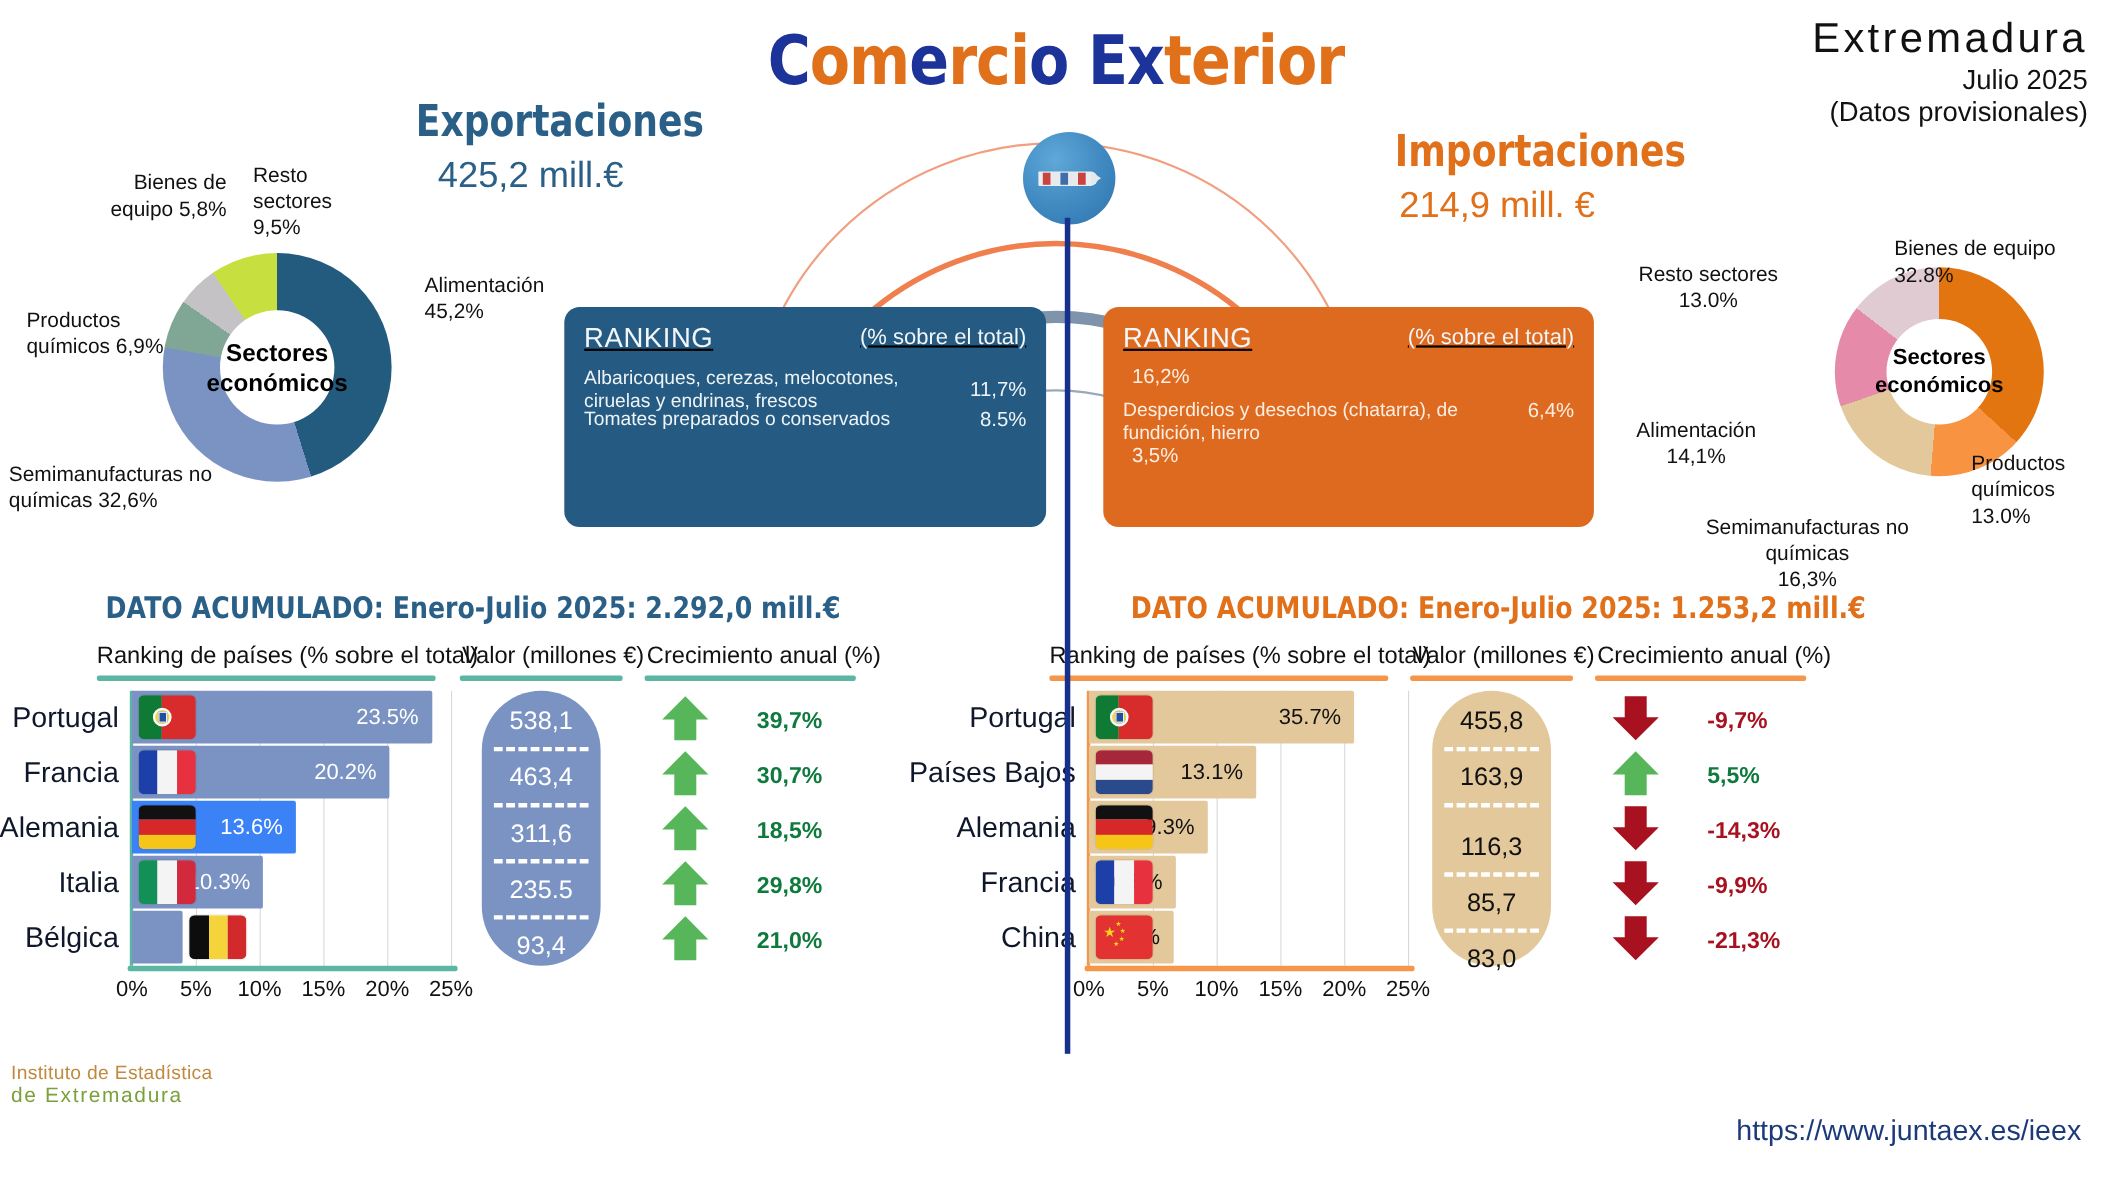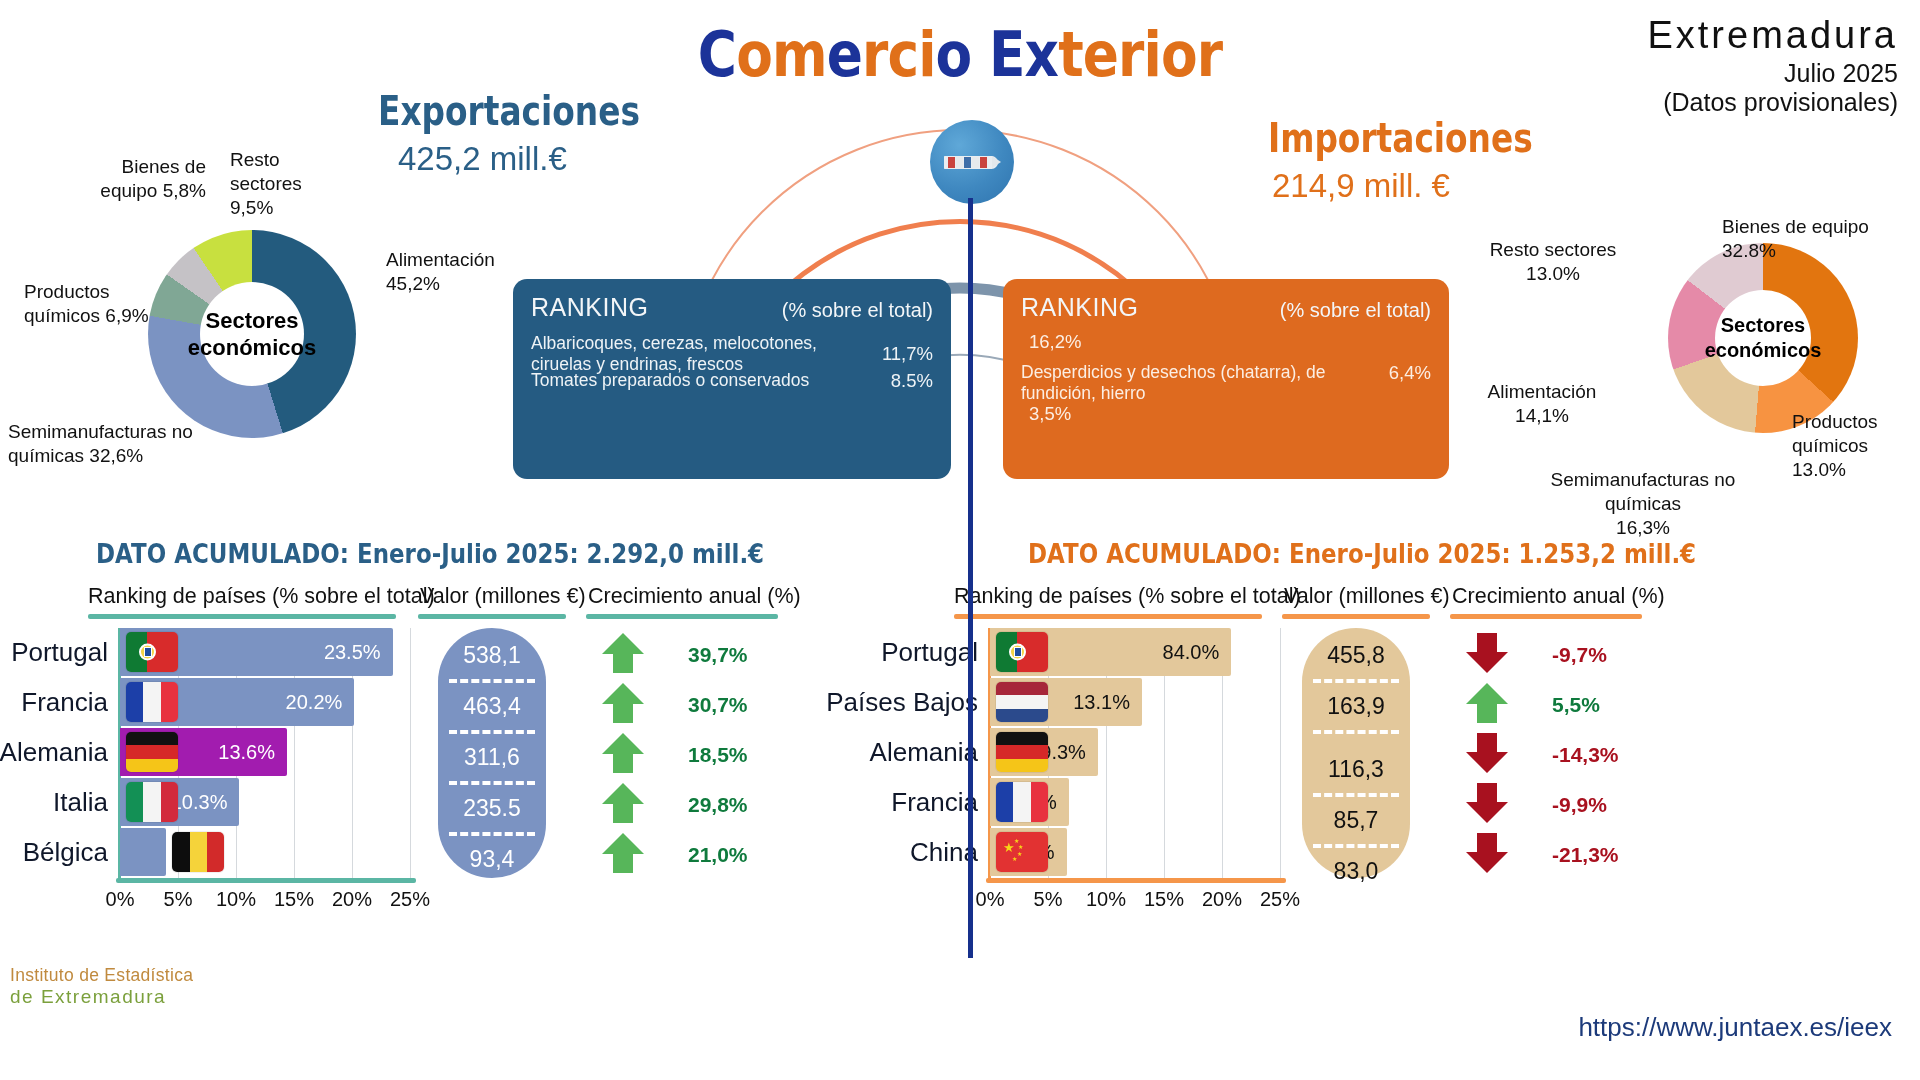"RANKING" .rank-head { align-items: flex-end -> center; text-decoration: none -> underline }
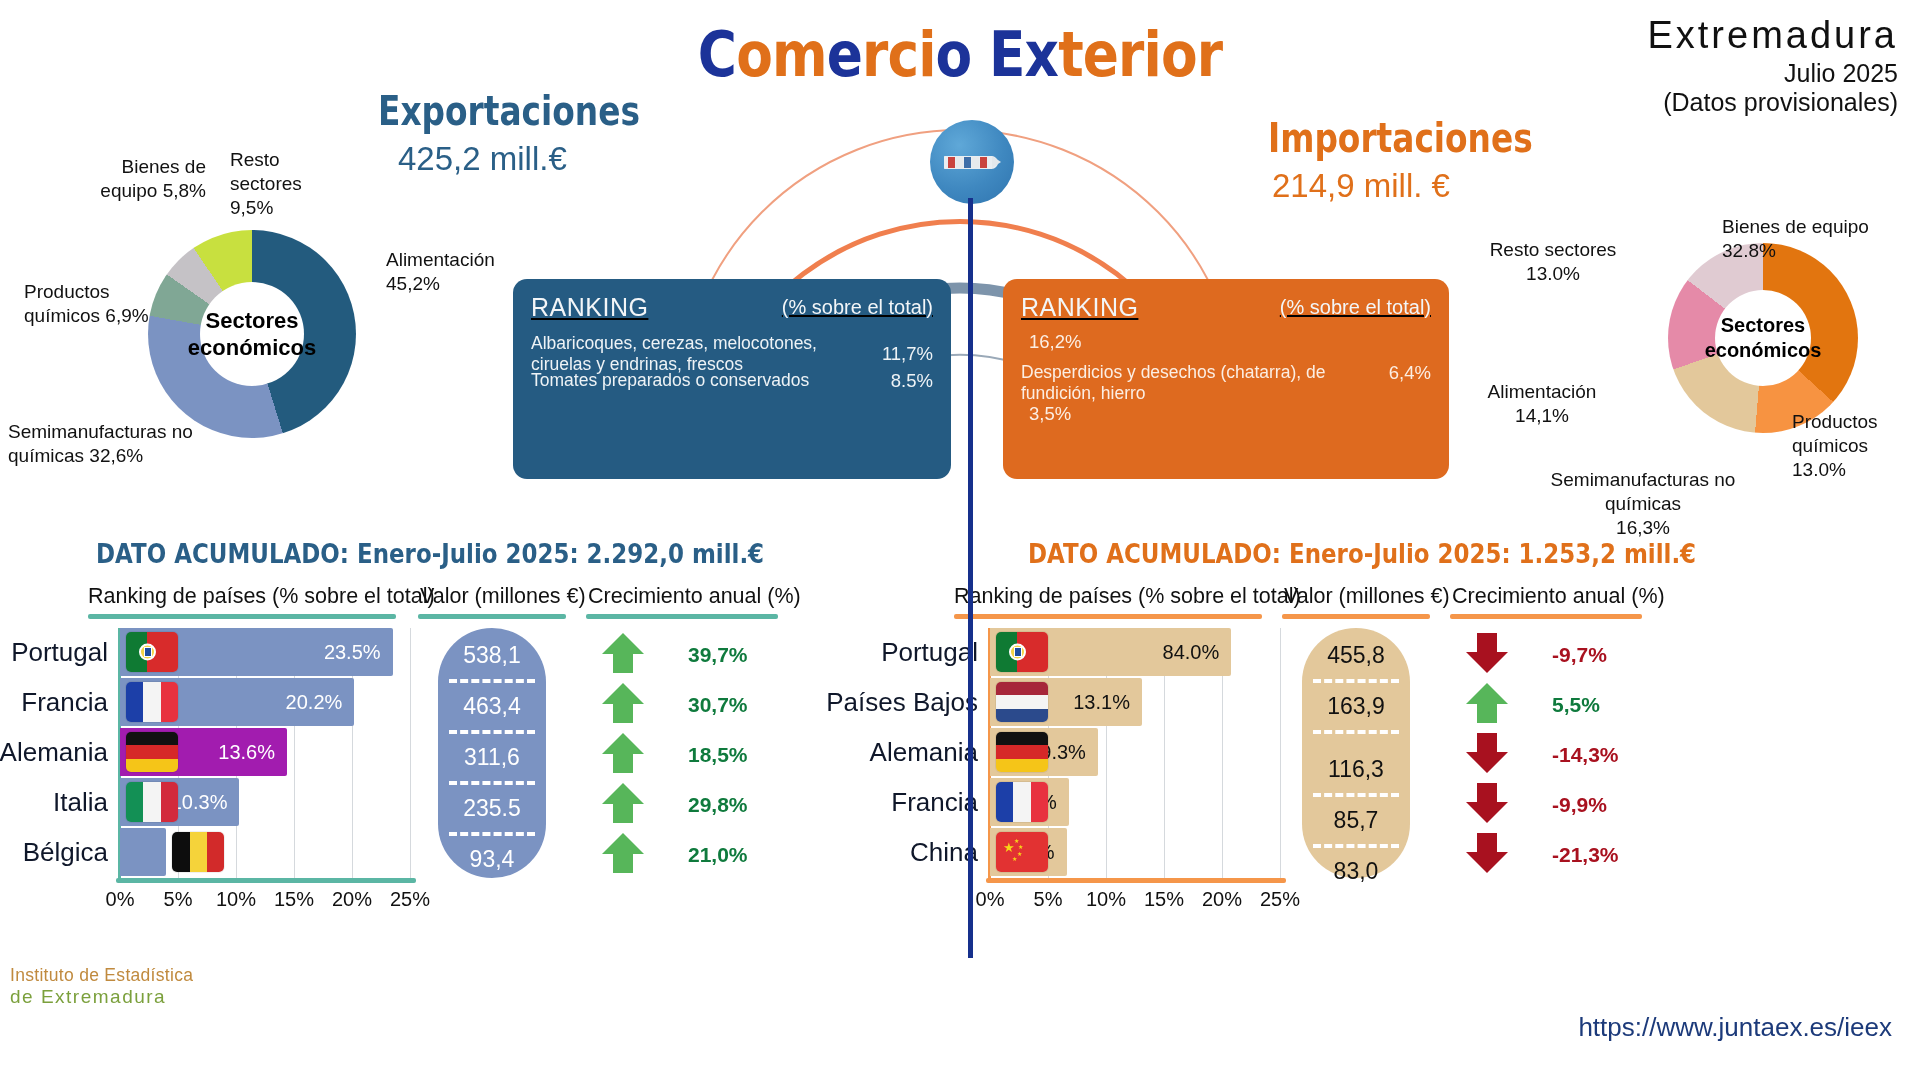"84.0%" div.bar { text: 84.0% -> 35.7% }
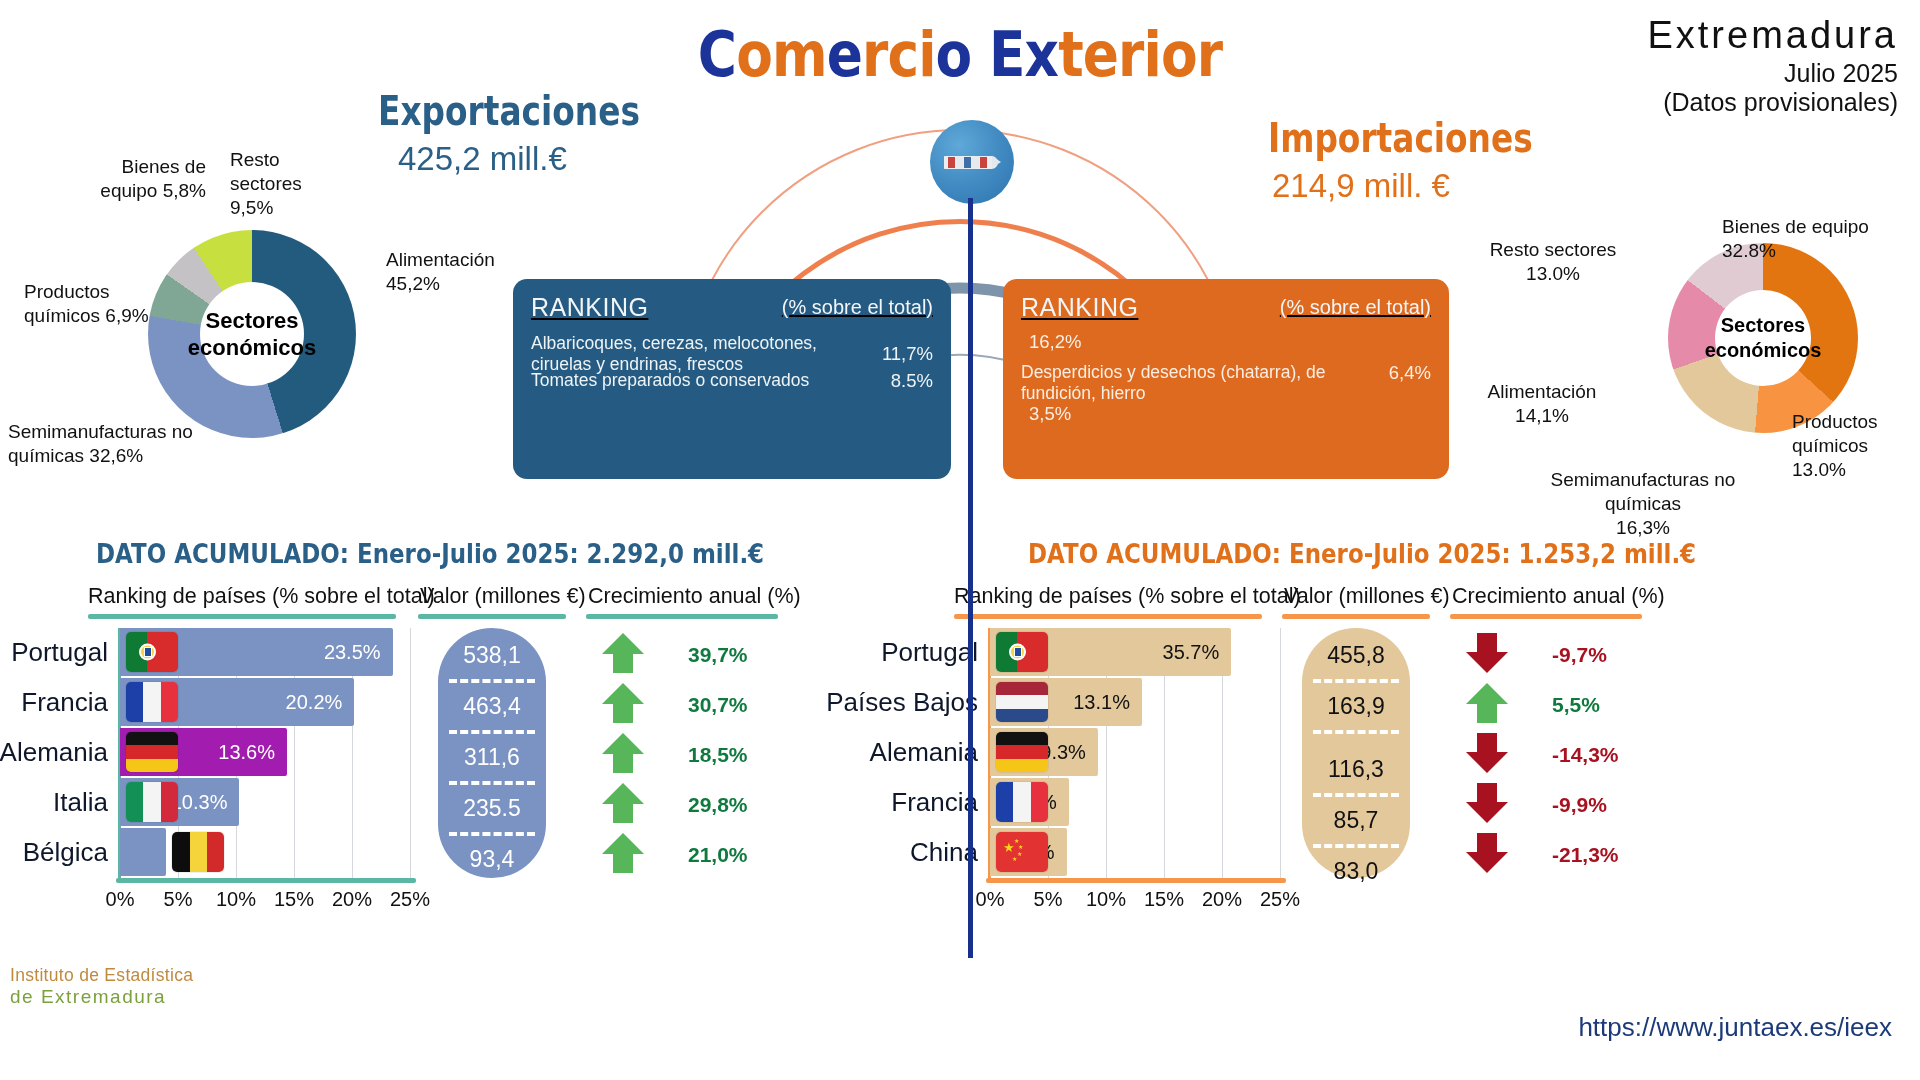"13.6%" div.bar { background: #a21caf -> #3b82f6; width: 167px -> 149px }
